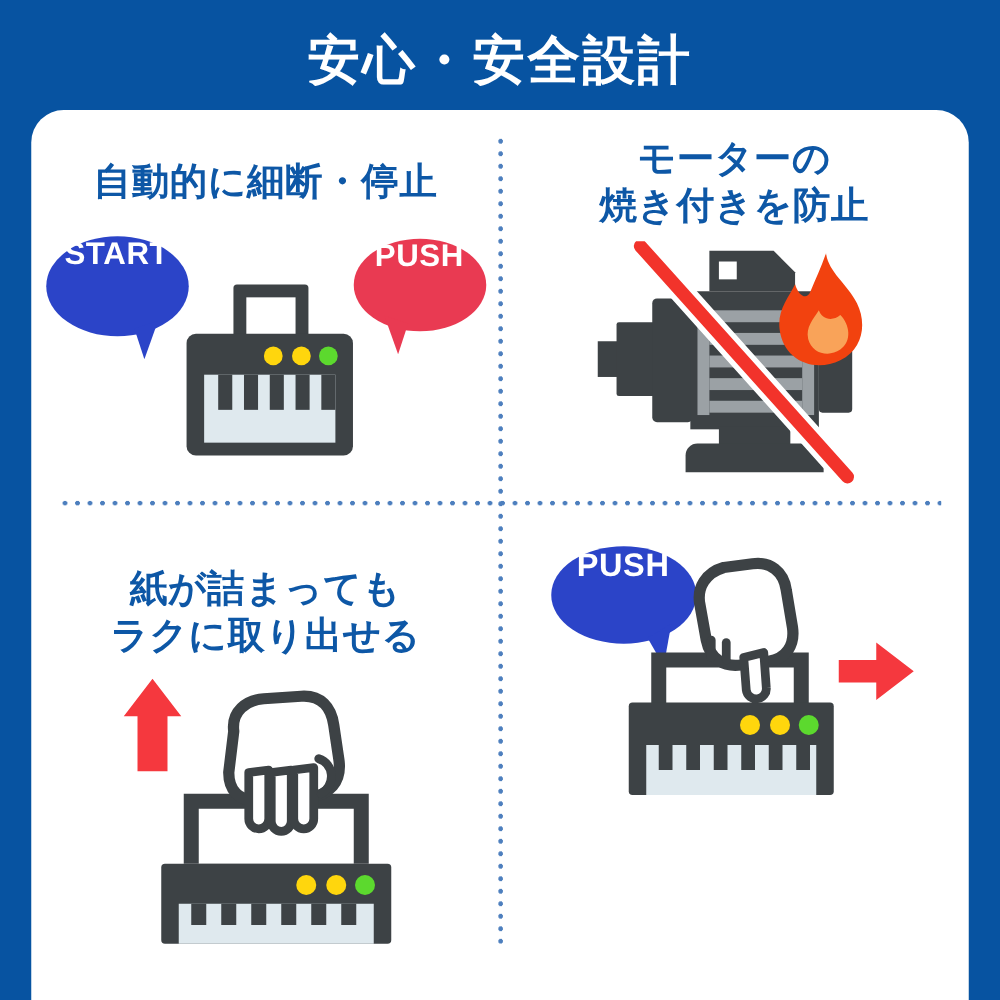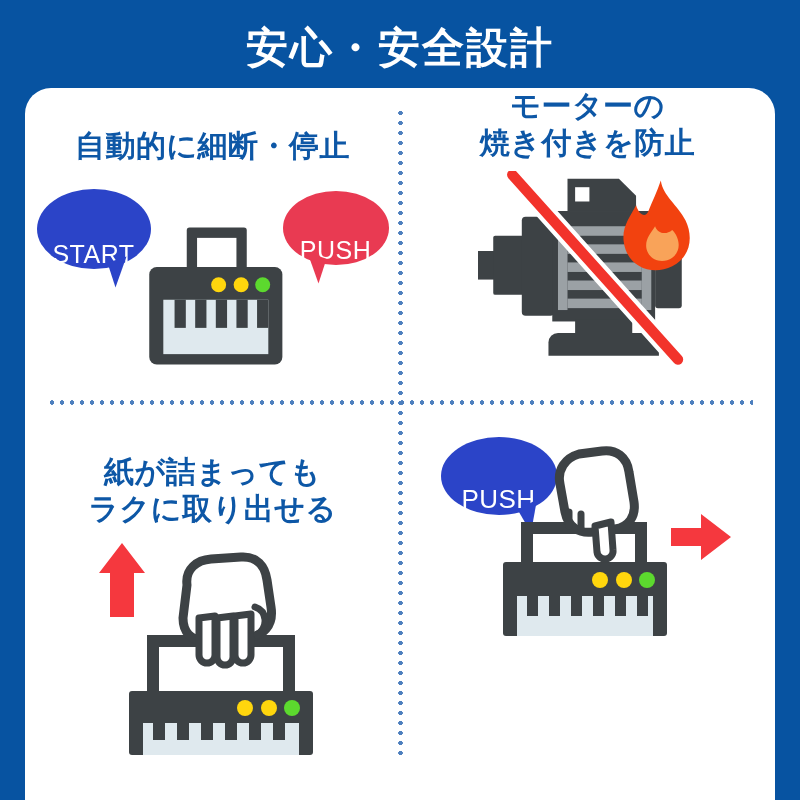"モーターの" .q2 { padding-top: none -> 22px }
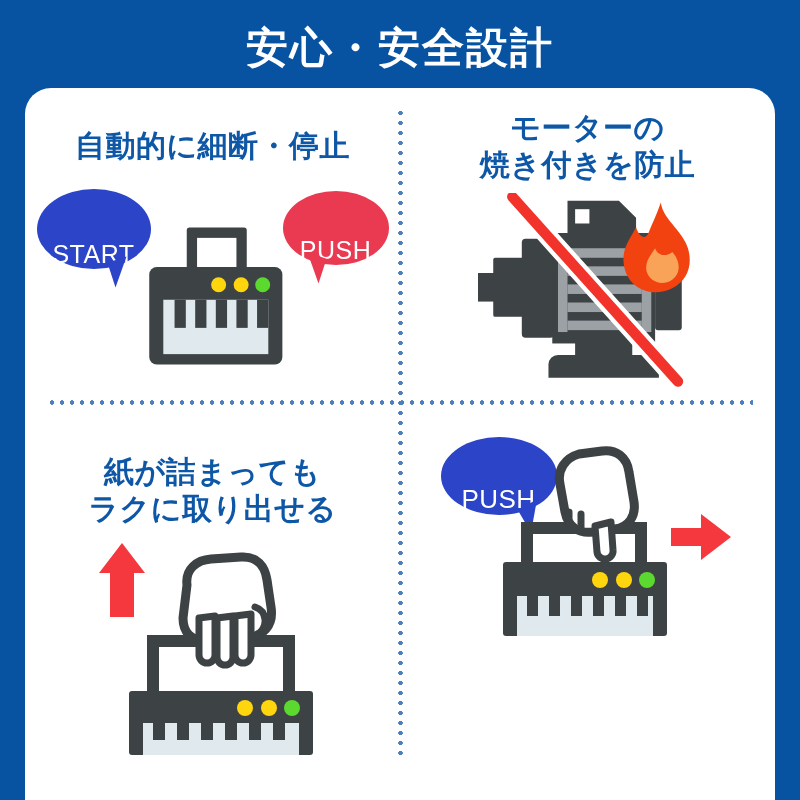"START" .bubble { align-items: flex-end -> flex-start; font-weight: normal -> bold }
